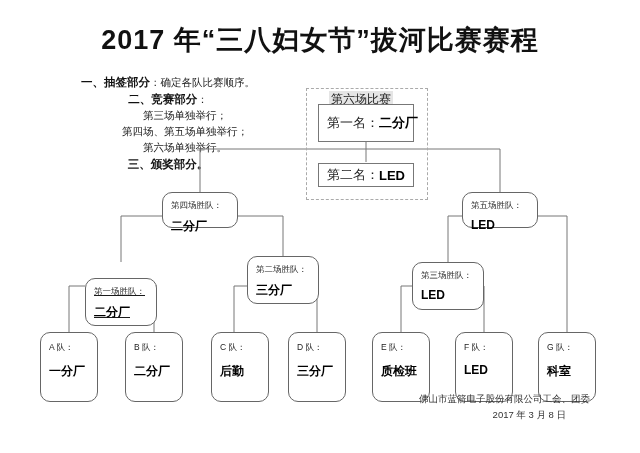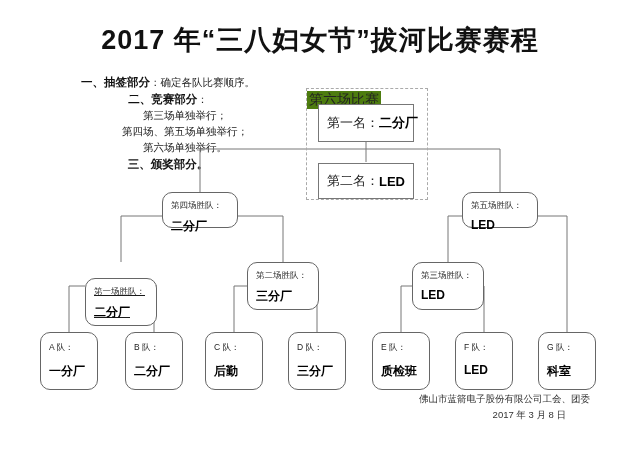"第六场比赛" .final-group-label { background: #4d7c0f -> #e5e5e5; font-size: 14px -> 12px; left: 0 -> 22px }
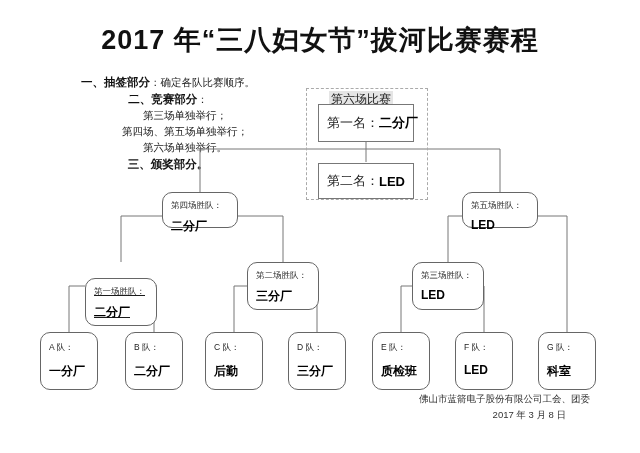"第二名：" #final-second { height: 36px -> 24px }
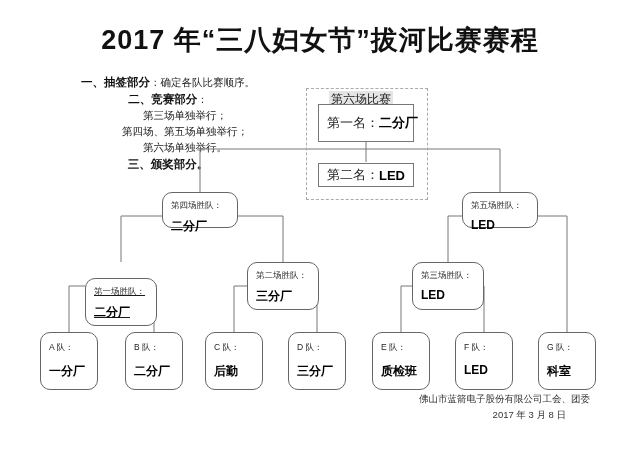"第二场胜队：" #r2-2 { top: 262px -> 256px }
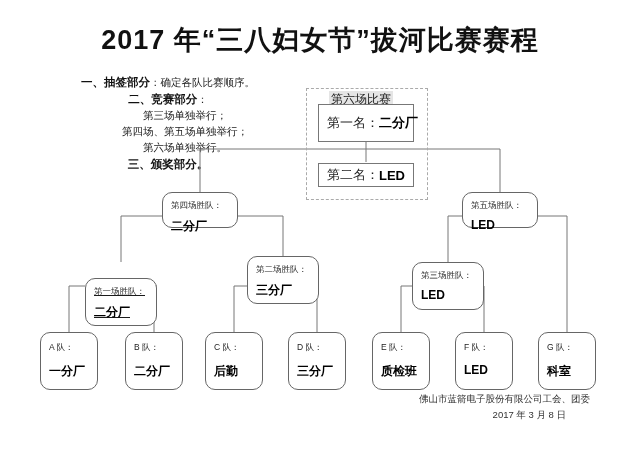"A 队：" .team-box { height: 58px -> 70px }
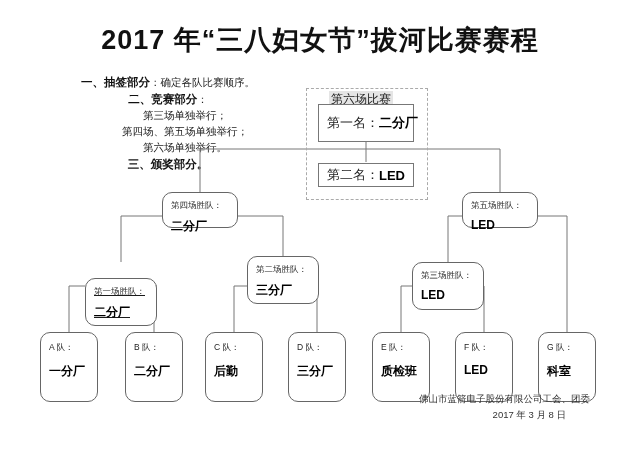"C 队：" #team-c { left: 205px -> 211px }
